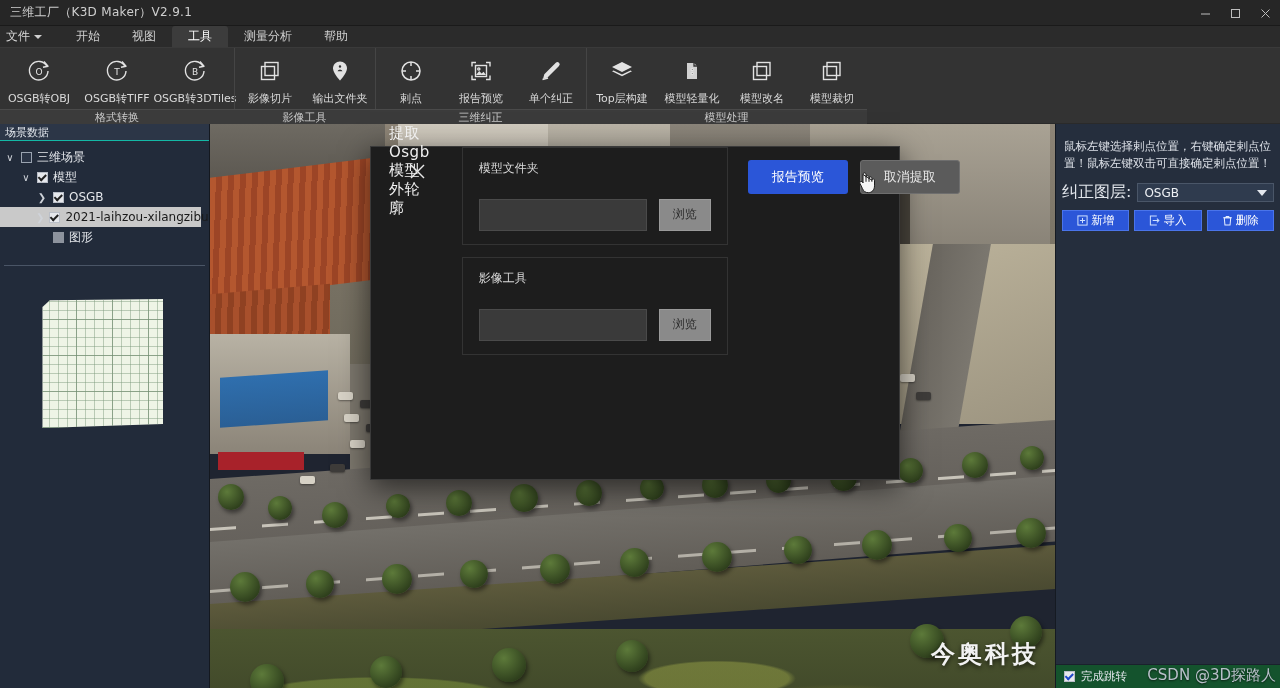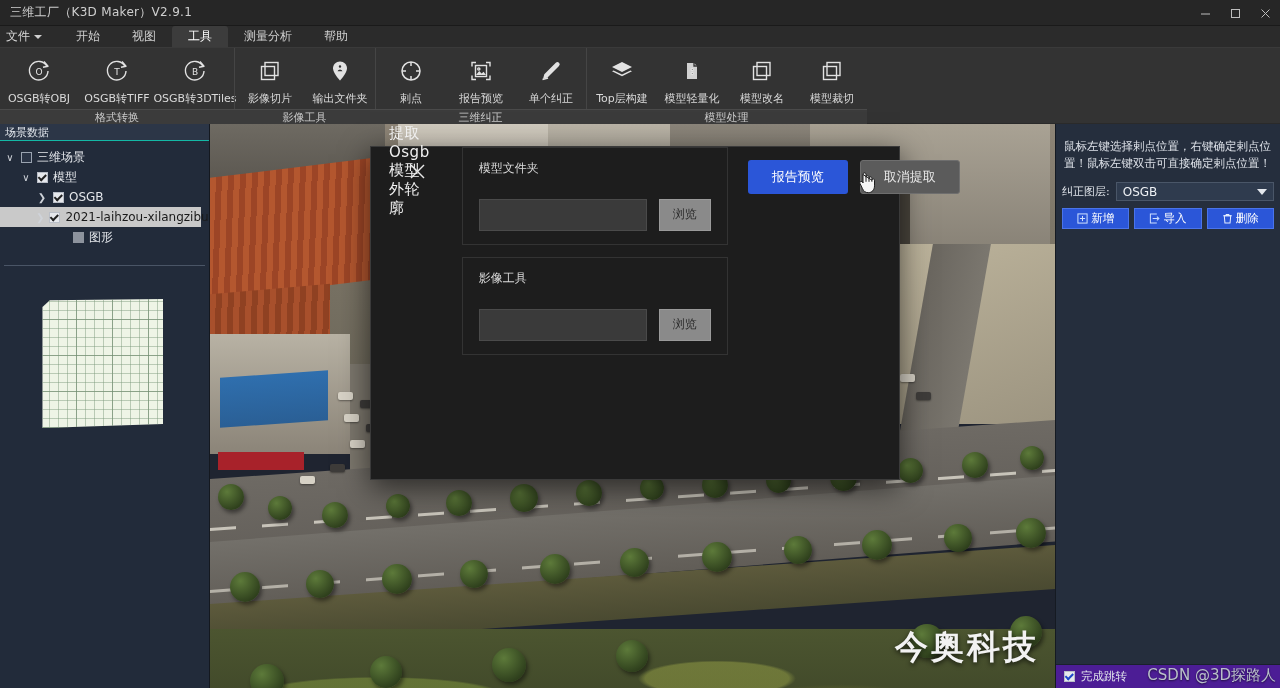"纠正图层:" .rp-row .rlabel { font-size: 11px -> 16px }
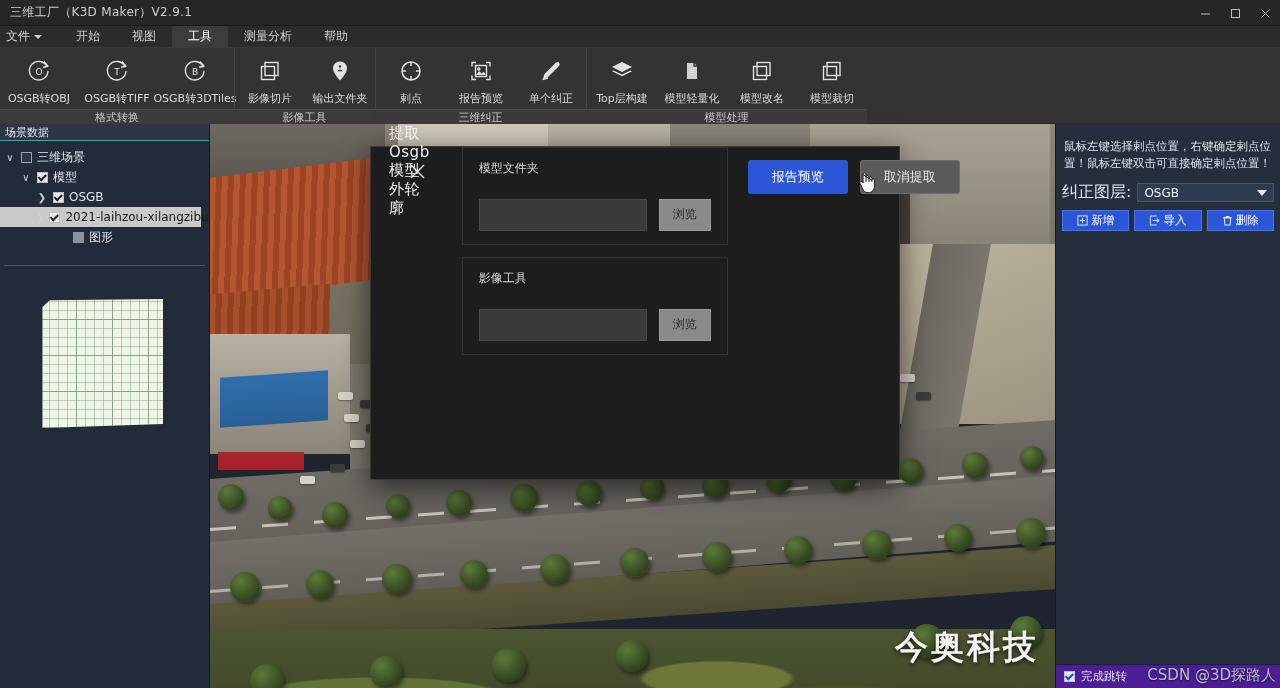"图形" div.tnode { padding-left: 56px -> 36px }
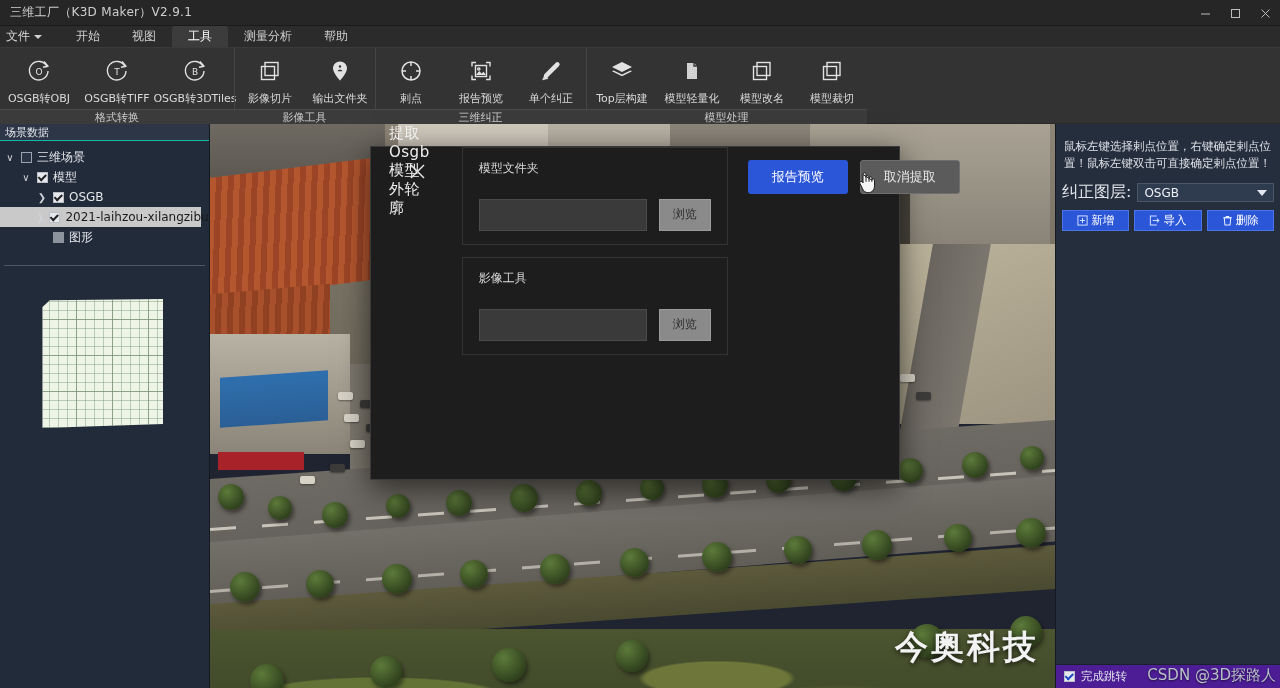"今奥科技" .vp-wm { font-size: 33px -> 24px }
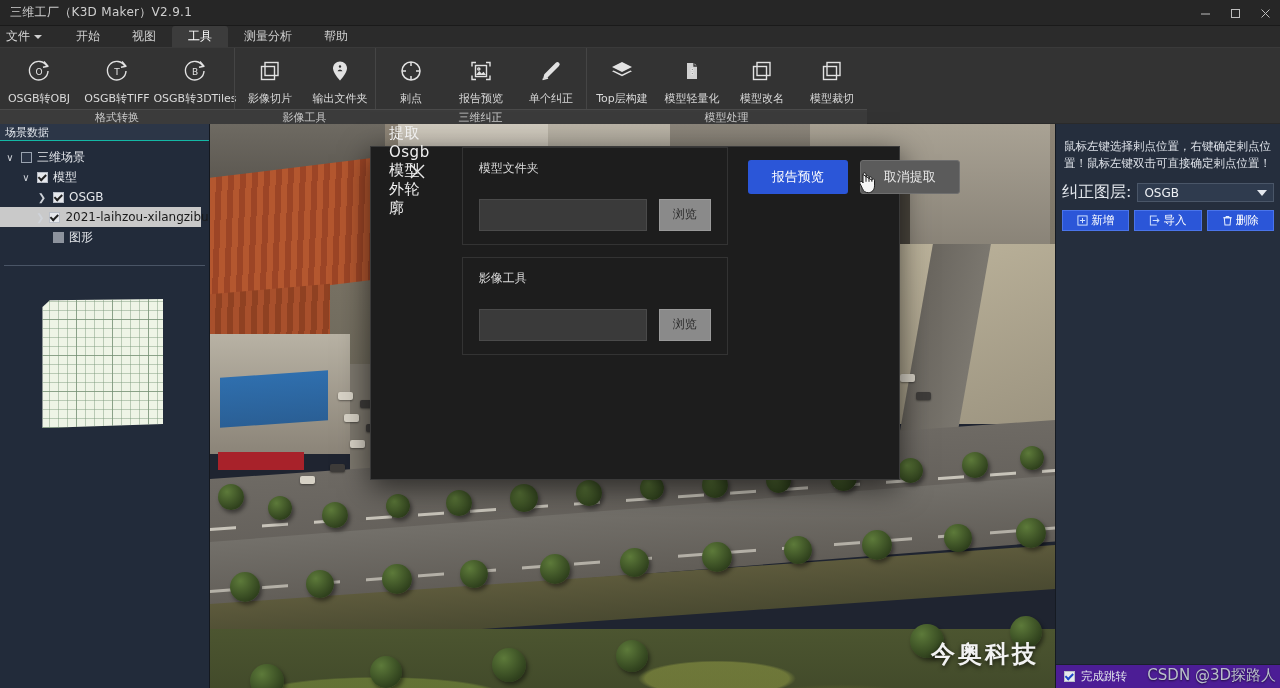"完成跳转" .rp-statusbar { background: #4c1d95 -> #14532d }
